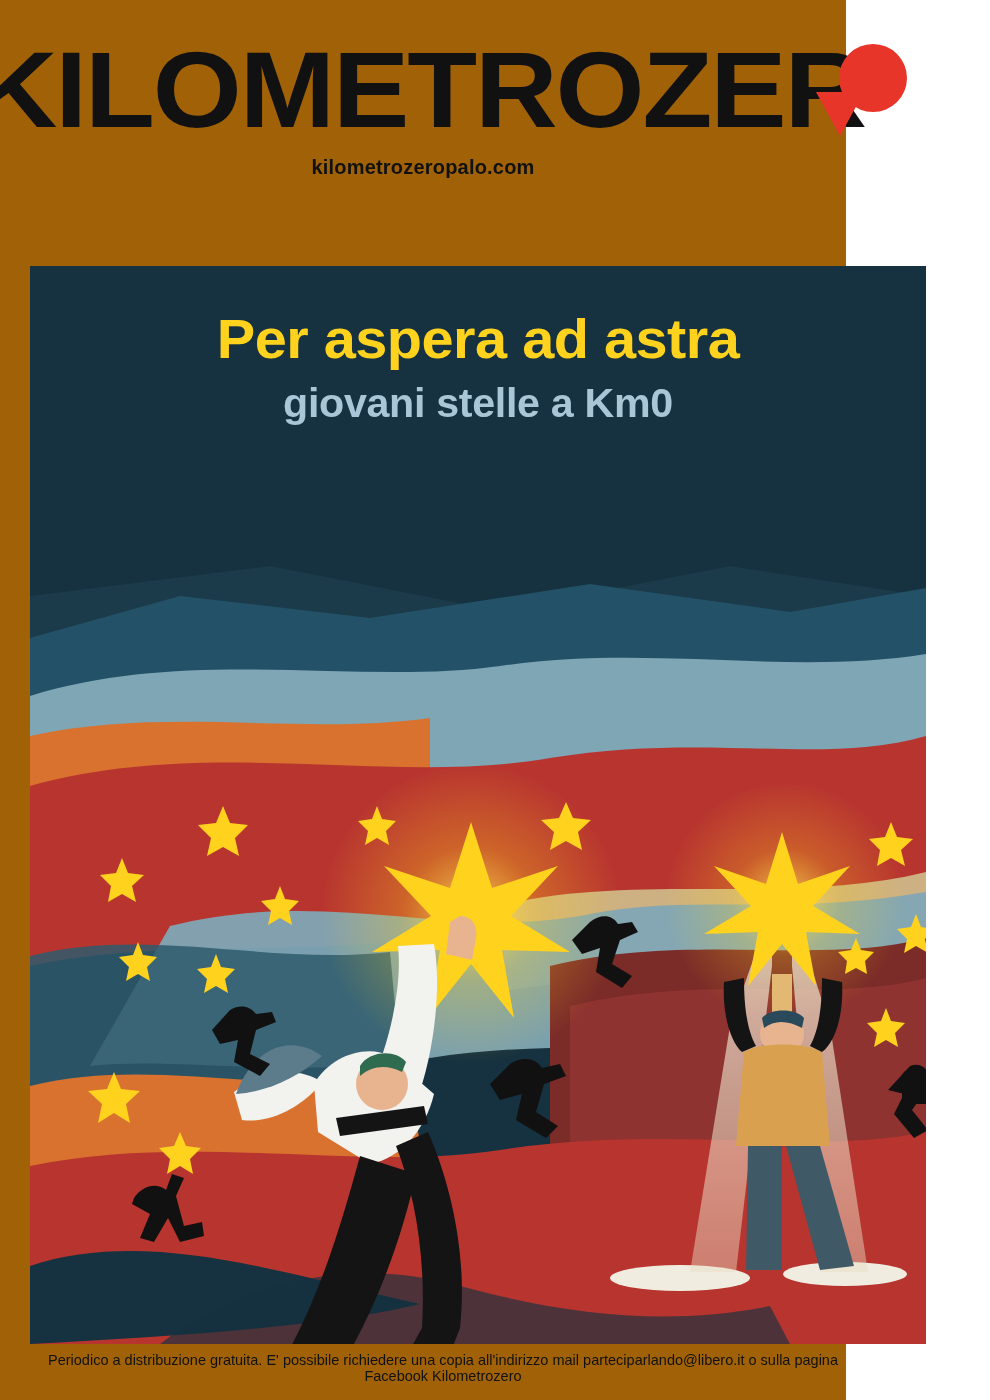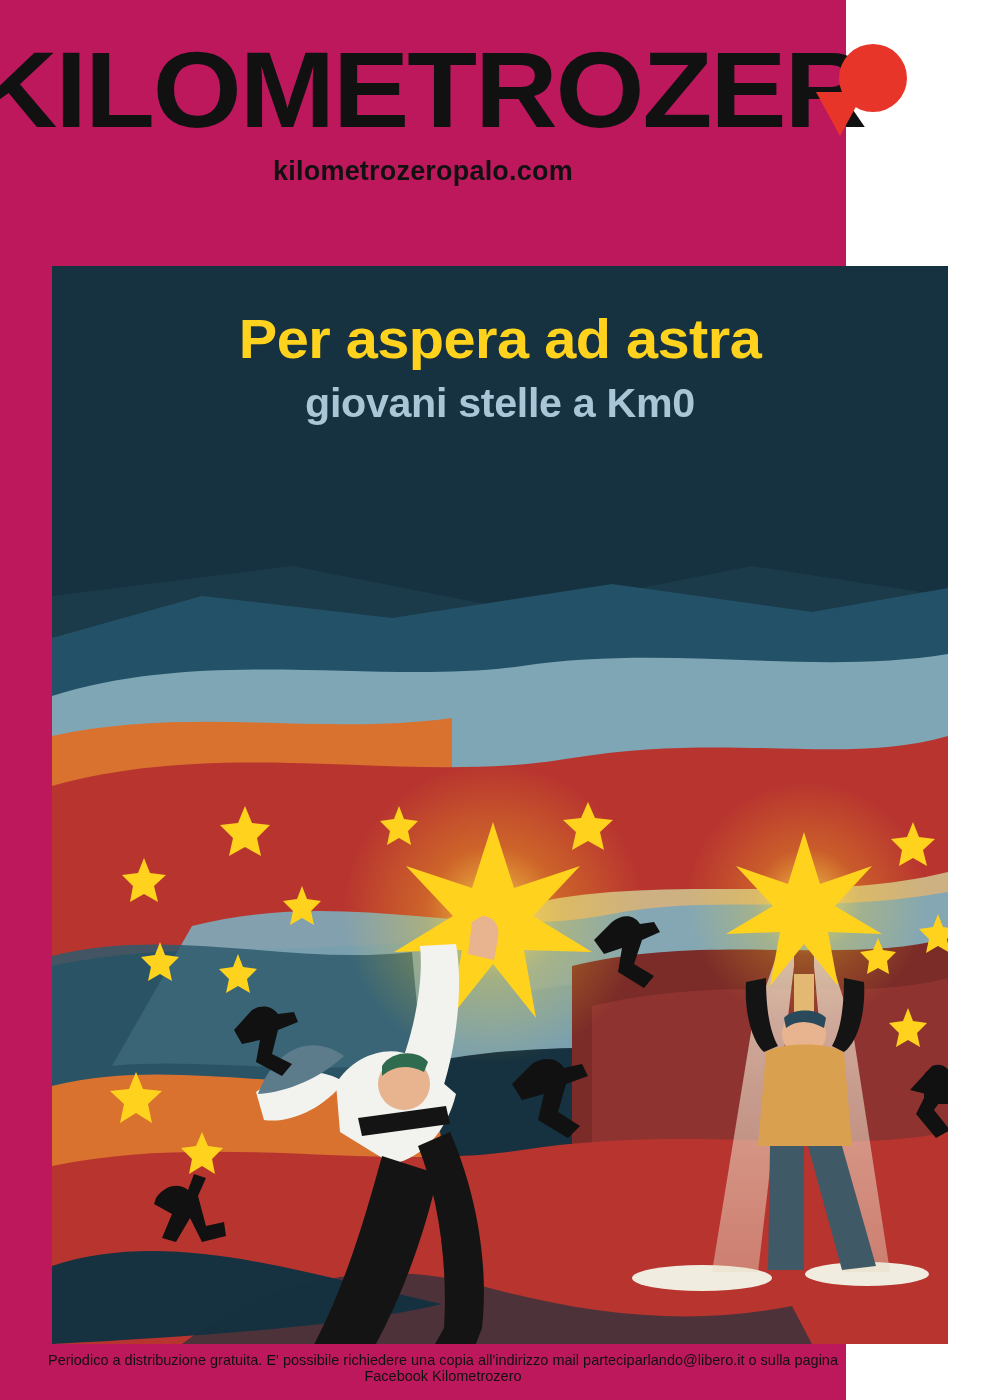"KILOMETROZER" .page { background: #be185d -> #a16207 }
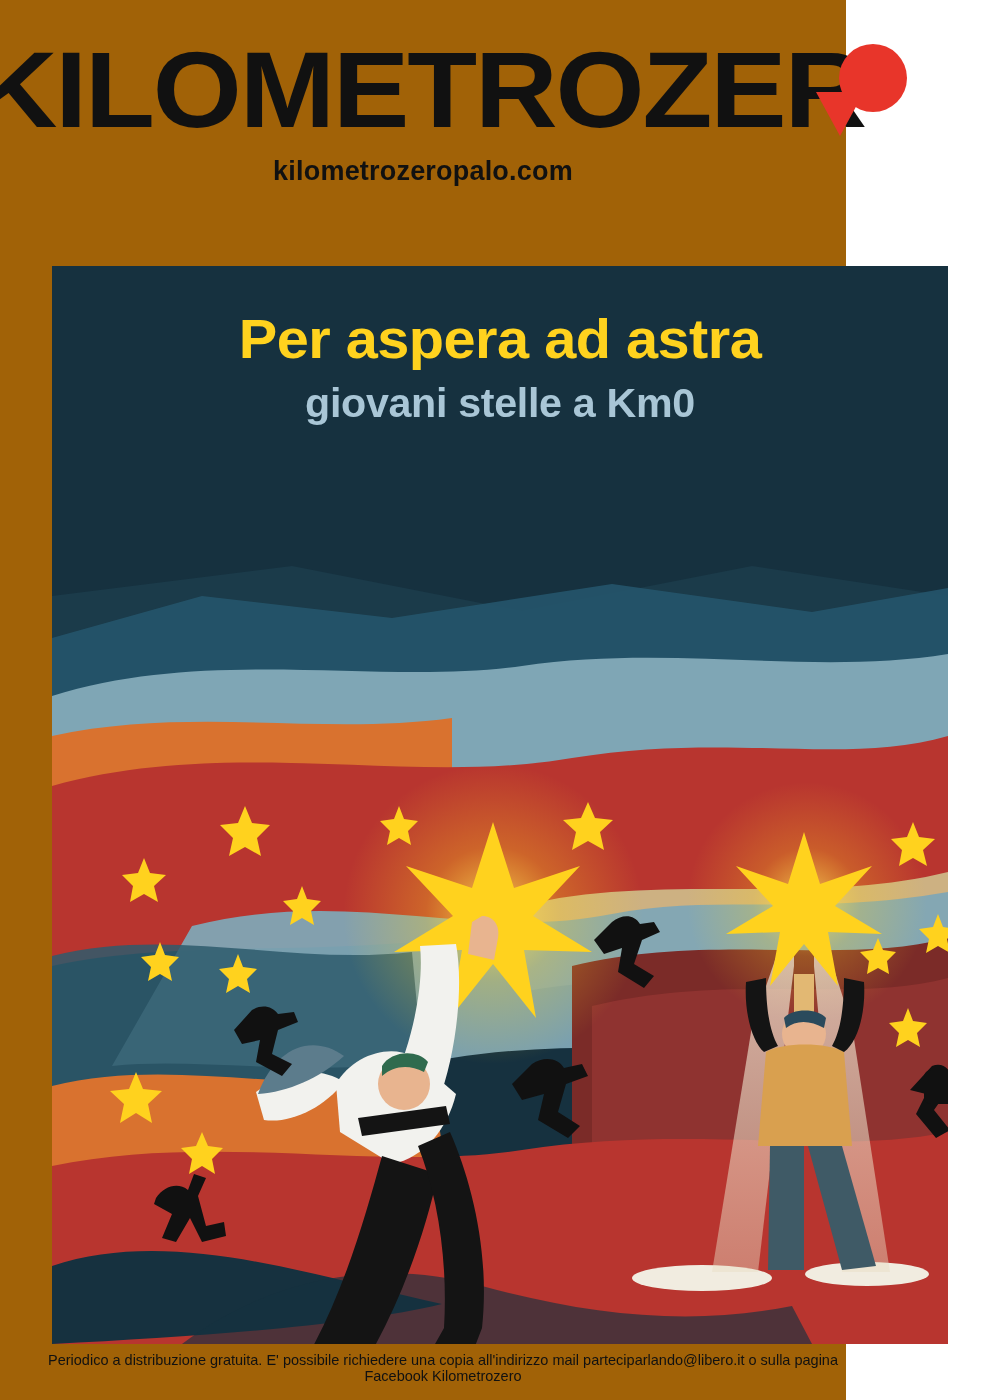"kilometrozeropalo.com" .site-url { font-size: 27px -> 20px }
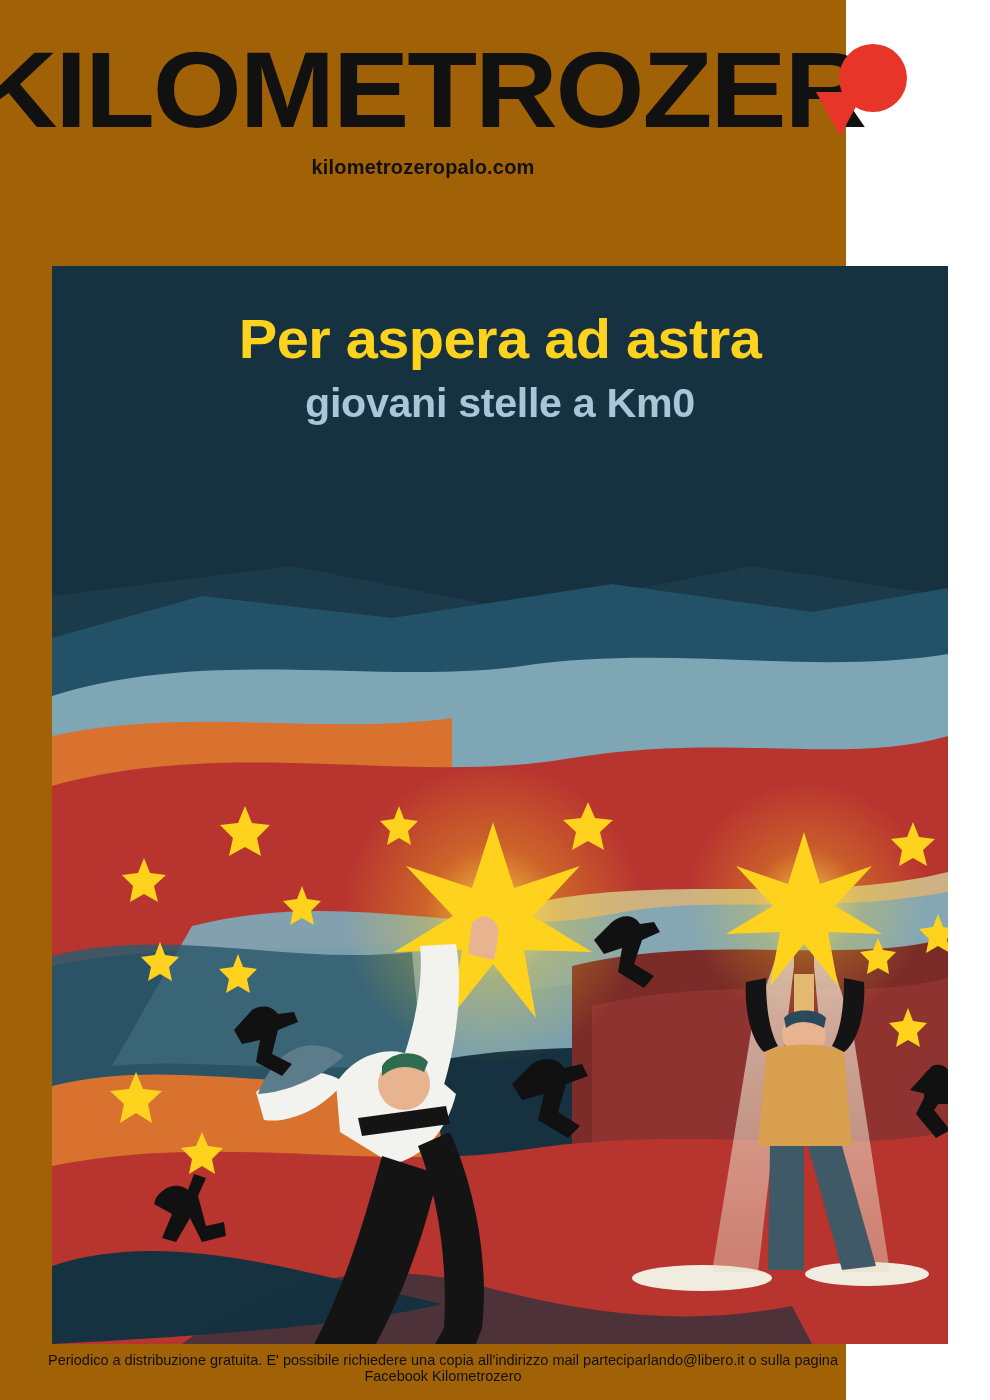"Per aspera ad astra" .cover { left: 52px -> 30px }
